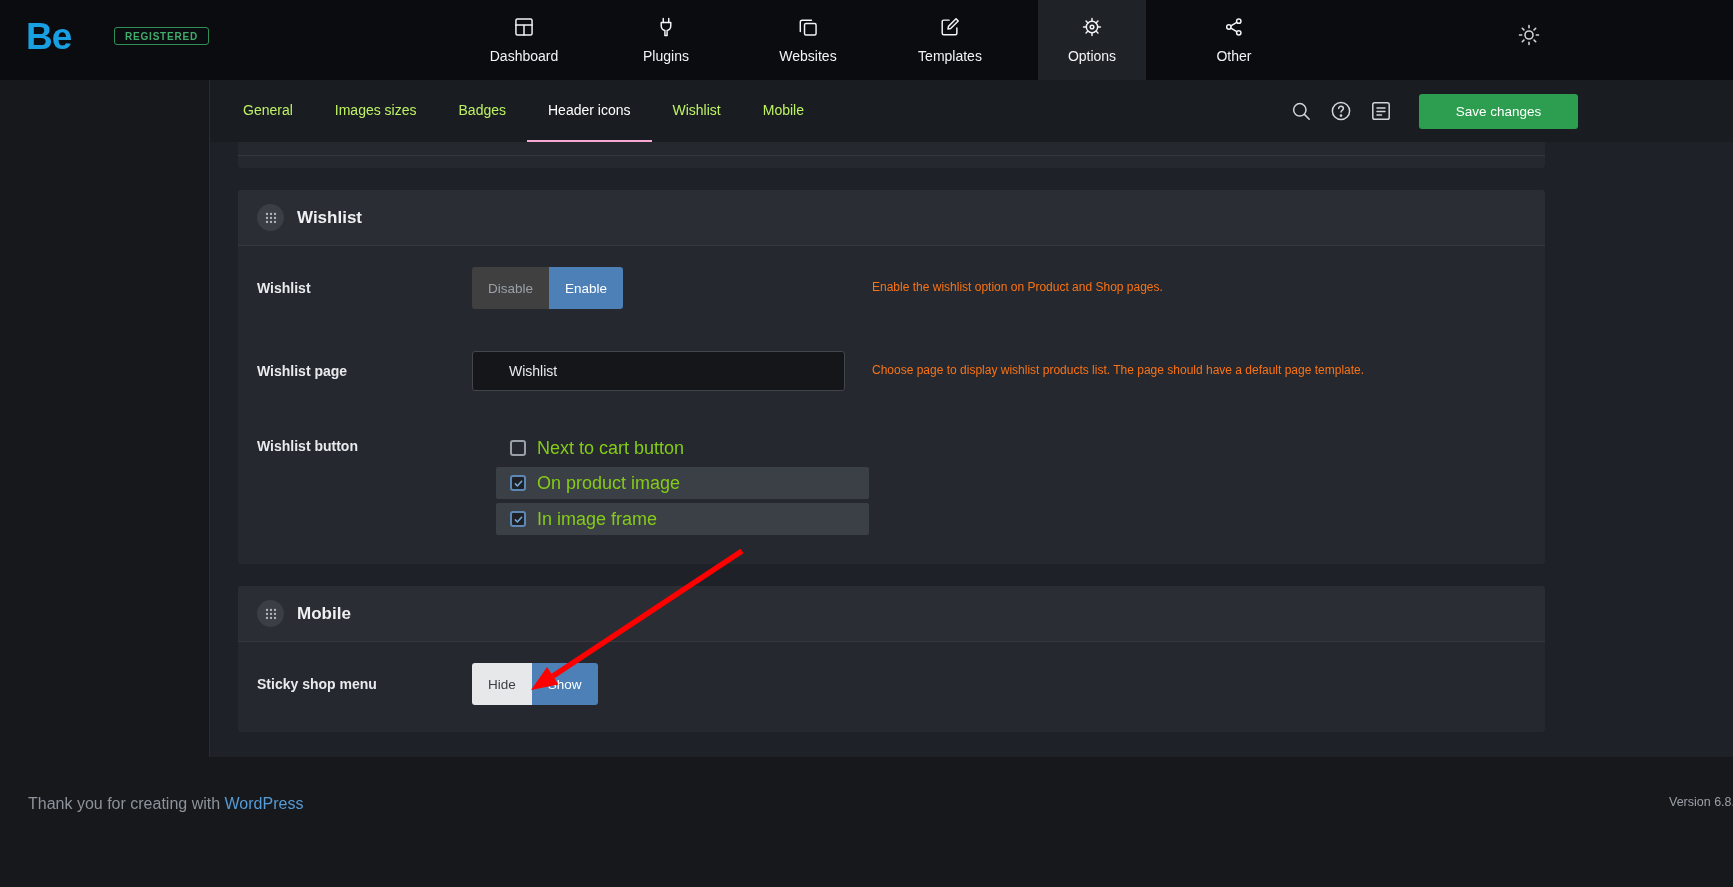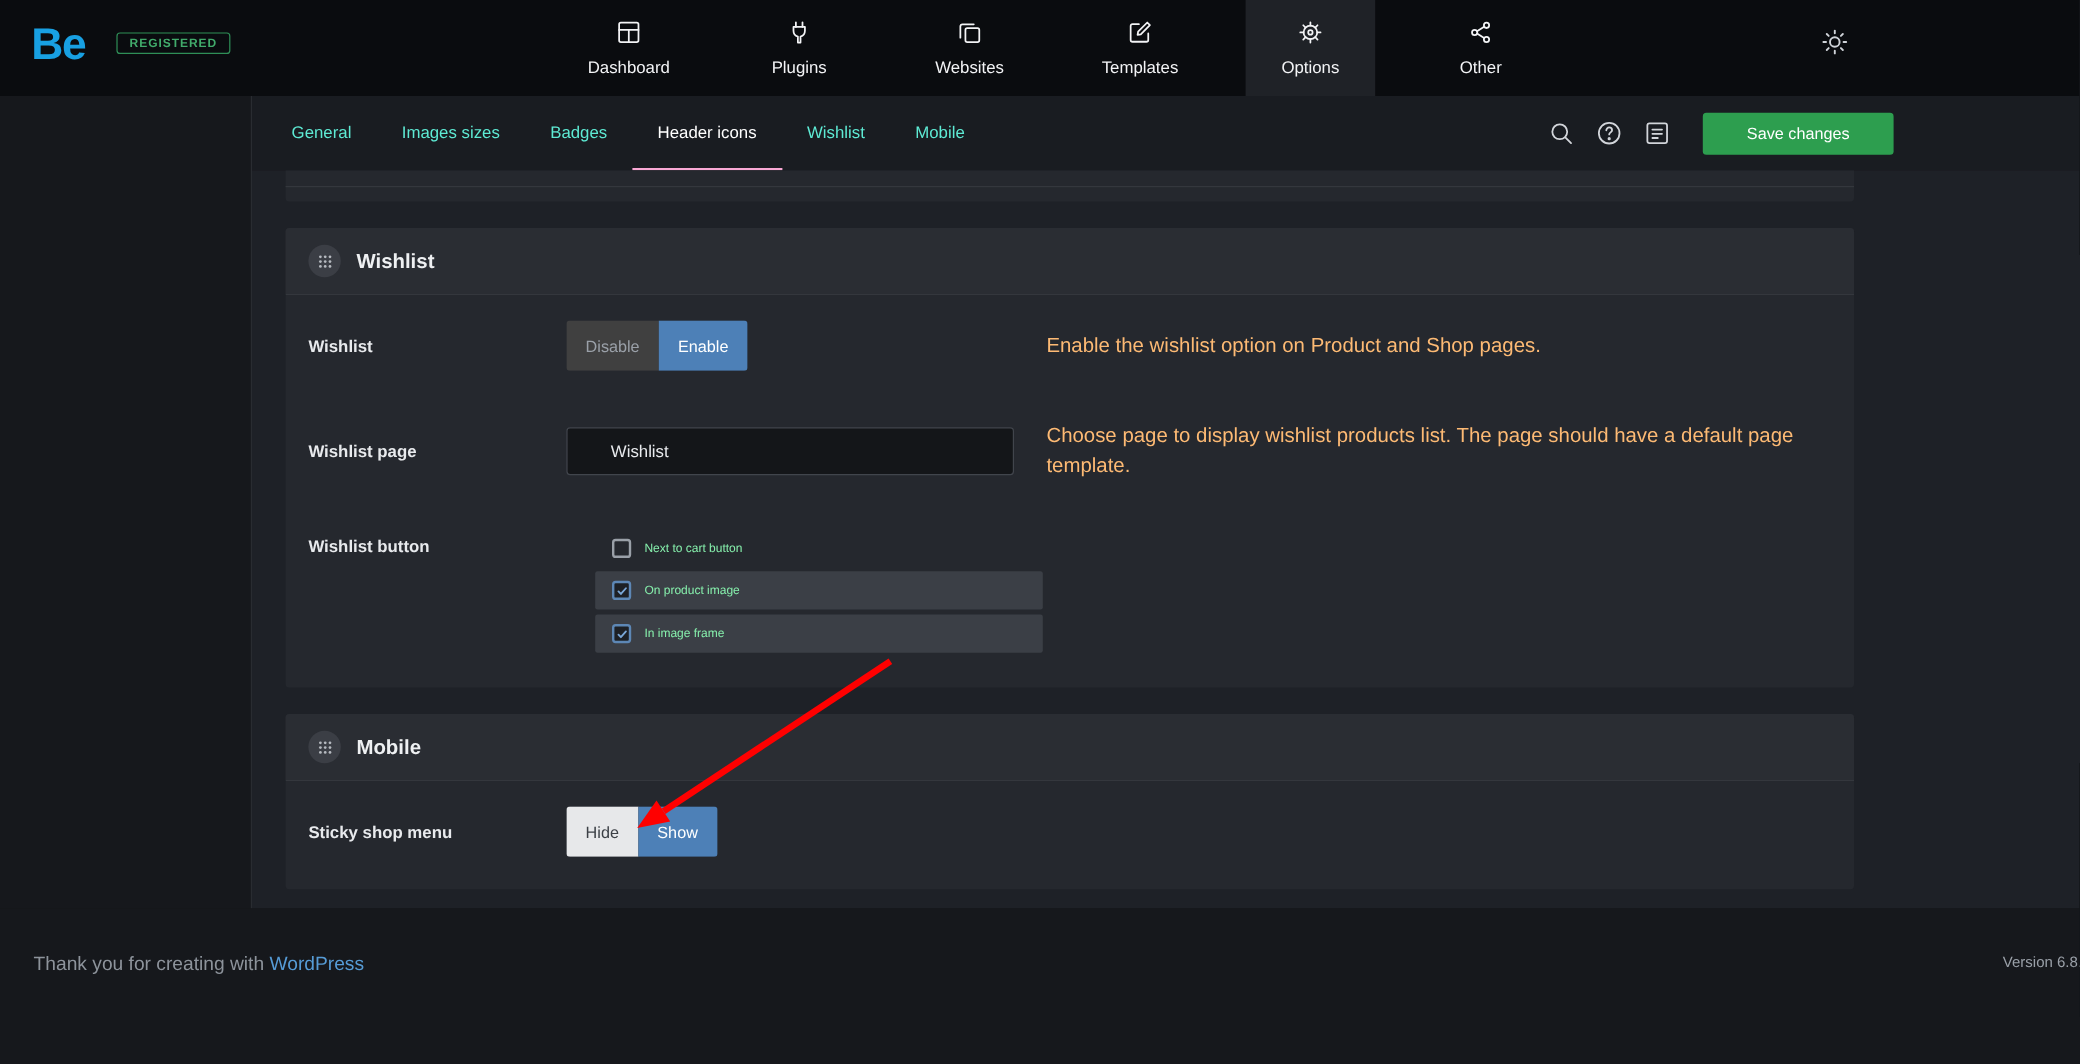"REGISTERED" .badge { left: 97px -> 114px }
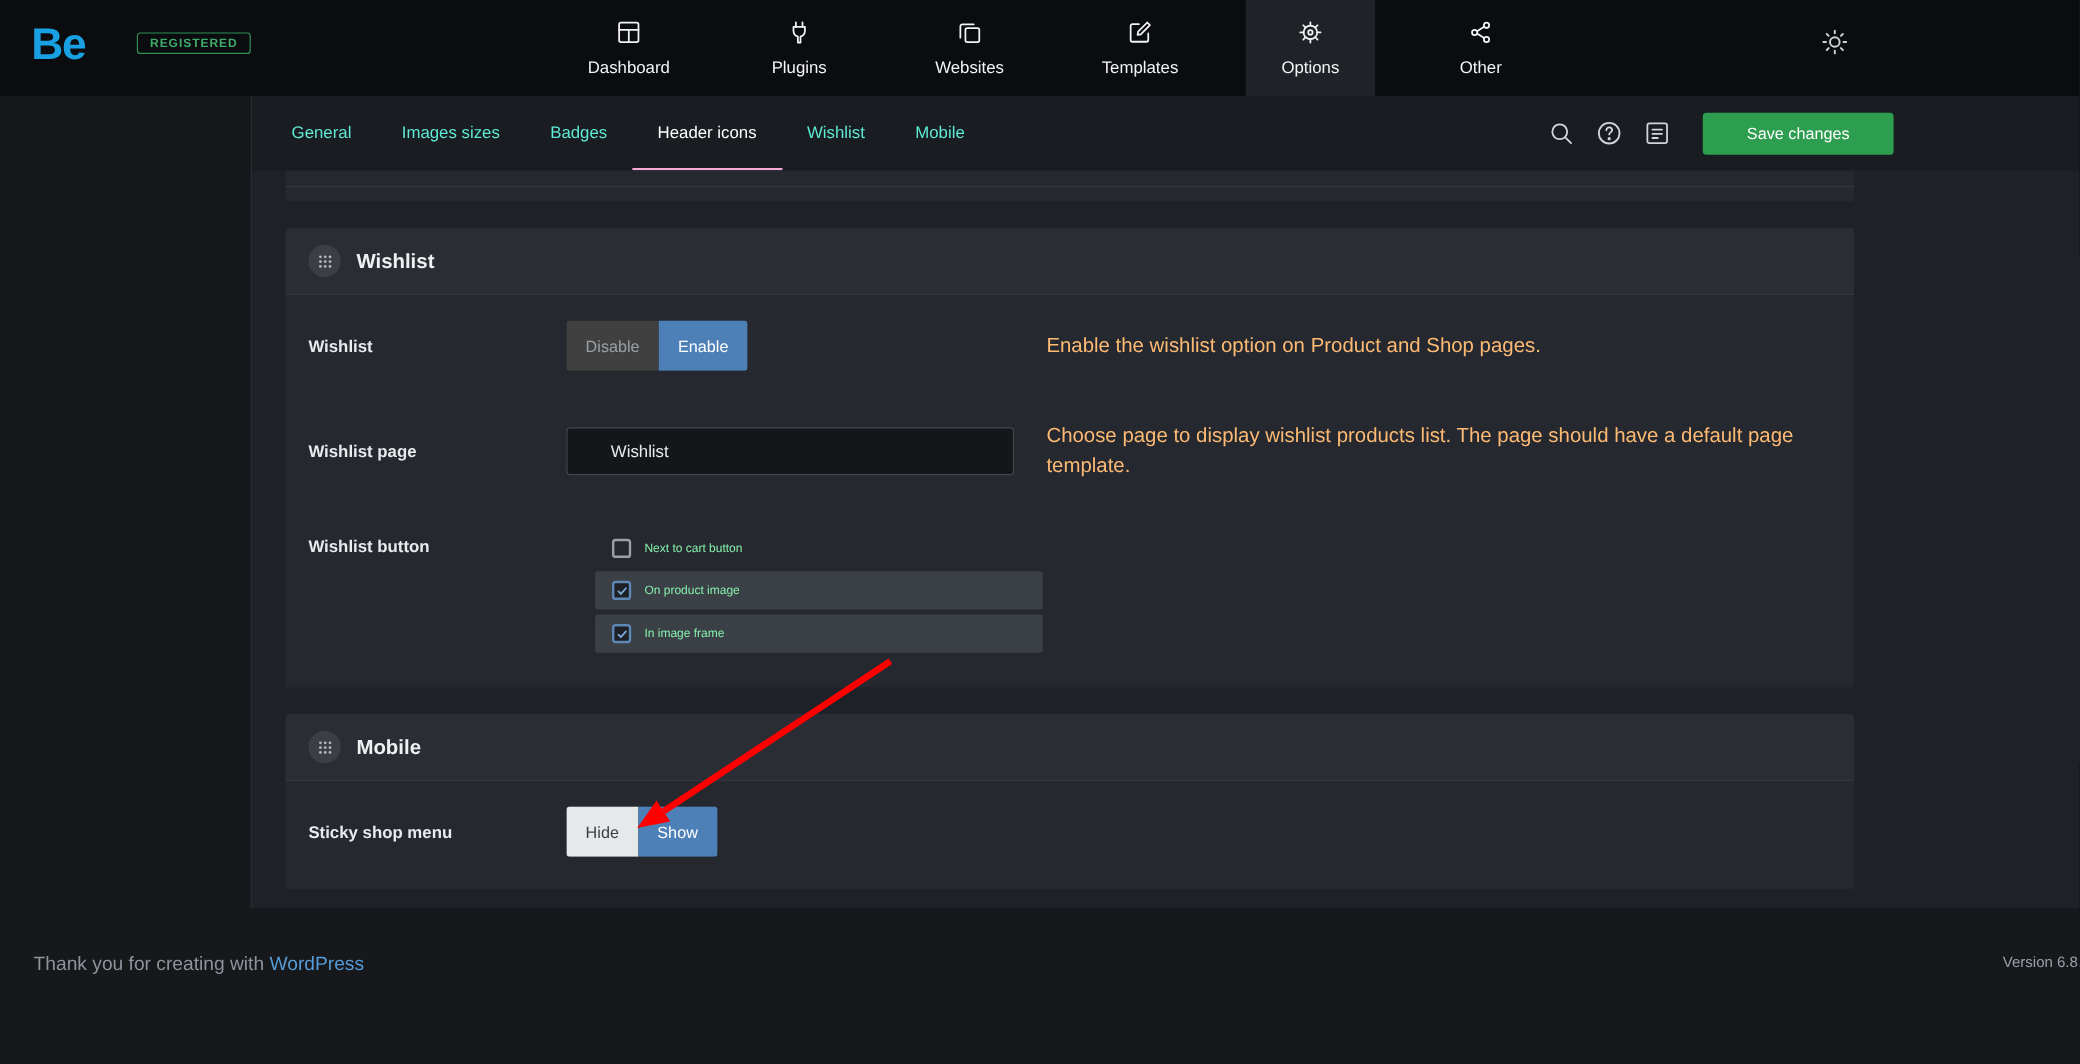"General" .tab { color: #5eead4 -> #bef264 }
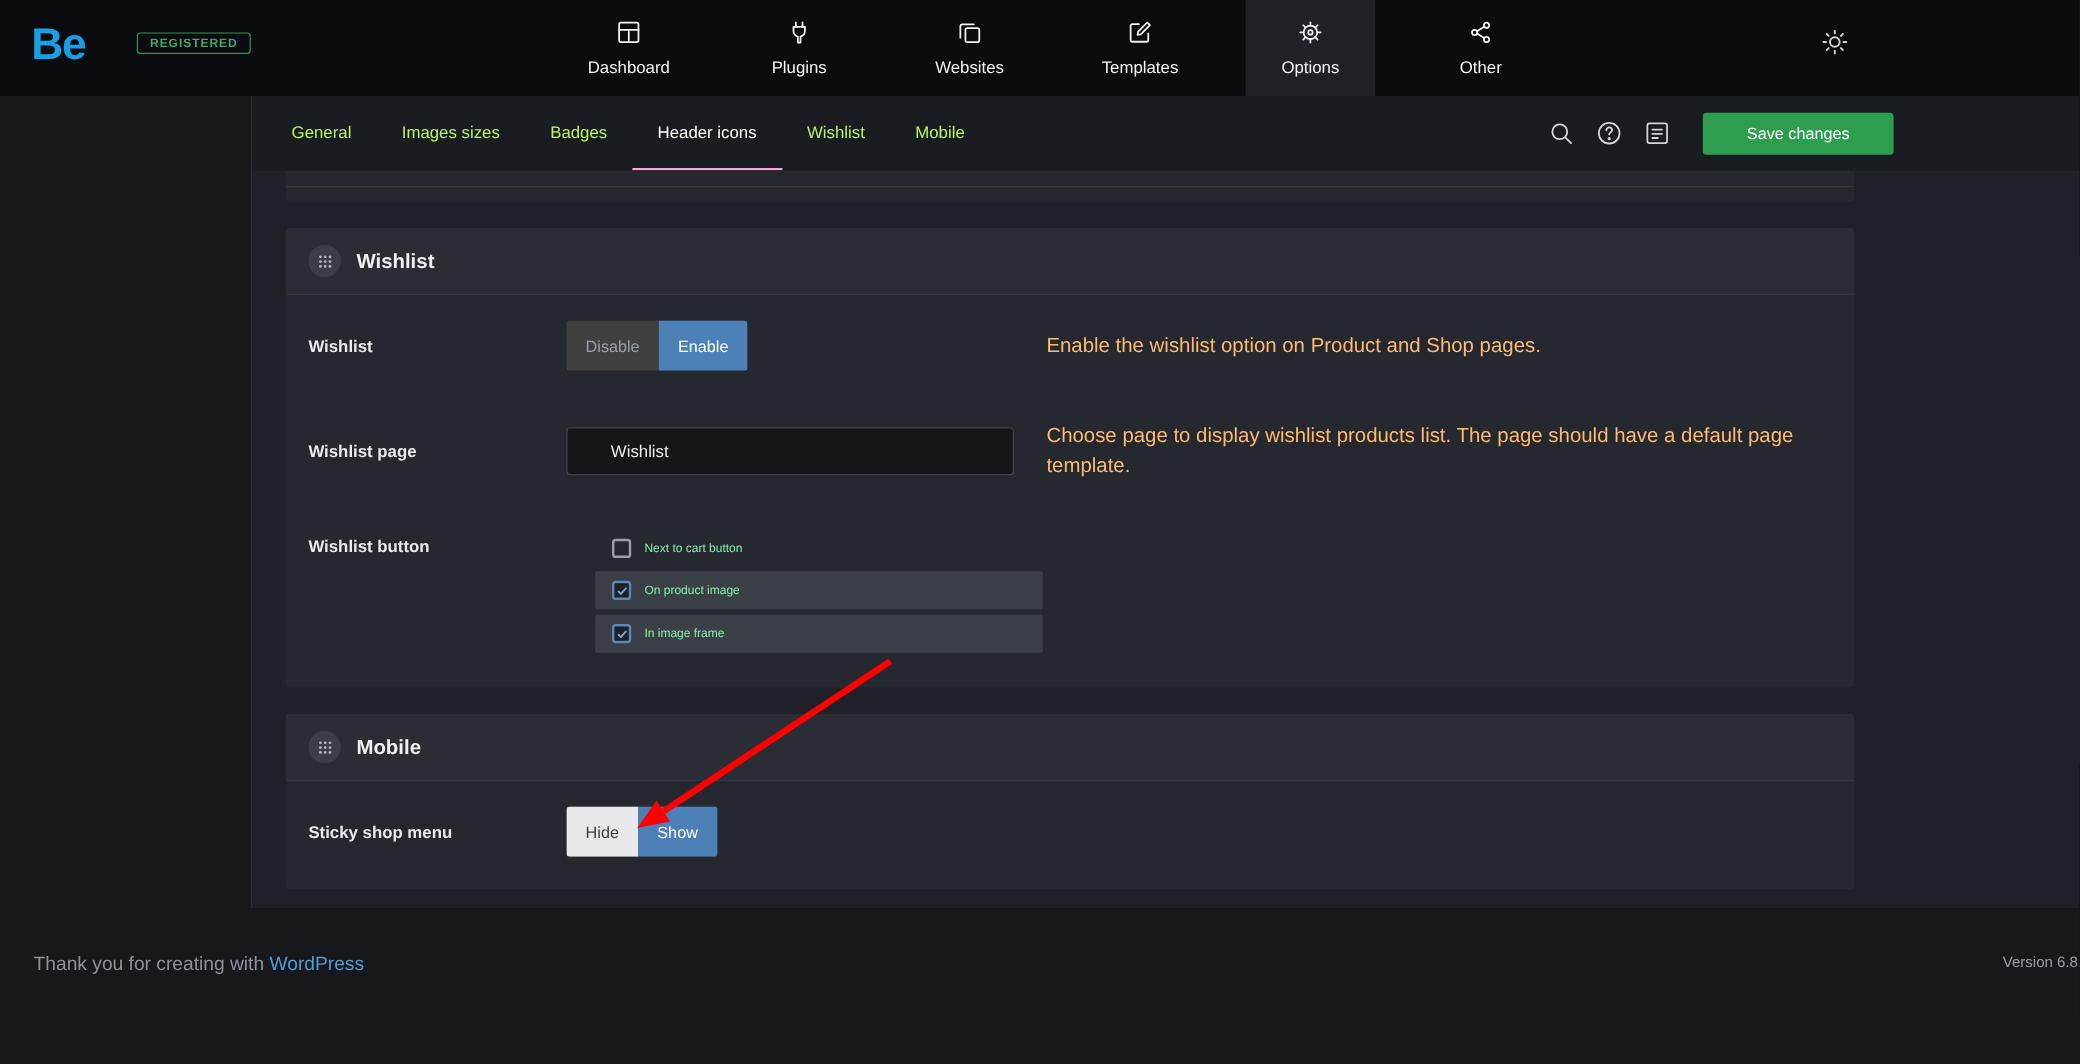"Enable the wishlist option on" .row-desc { color: #fdba74 -> #f97316; font-size: 17px -> 12px }
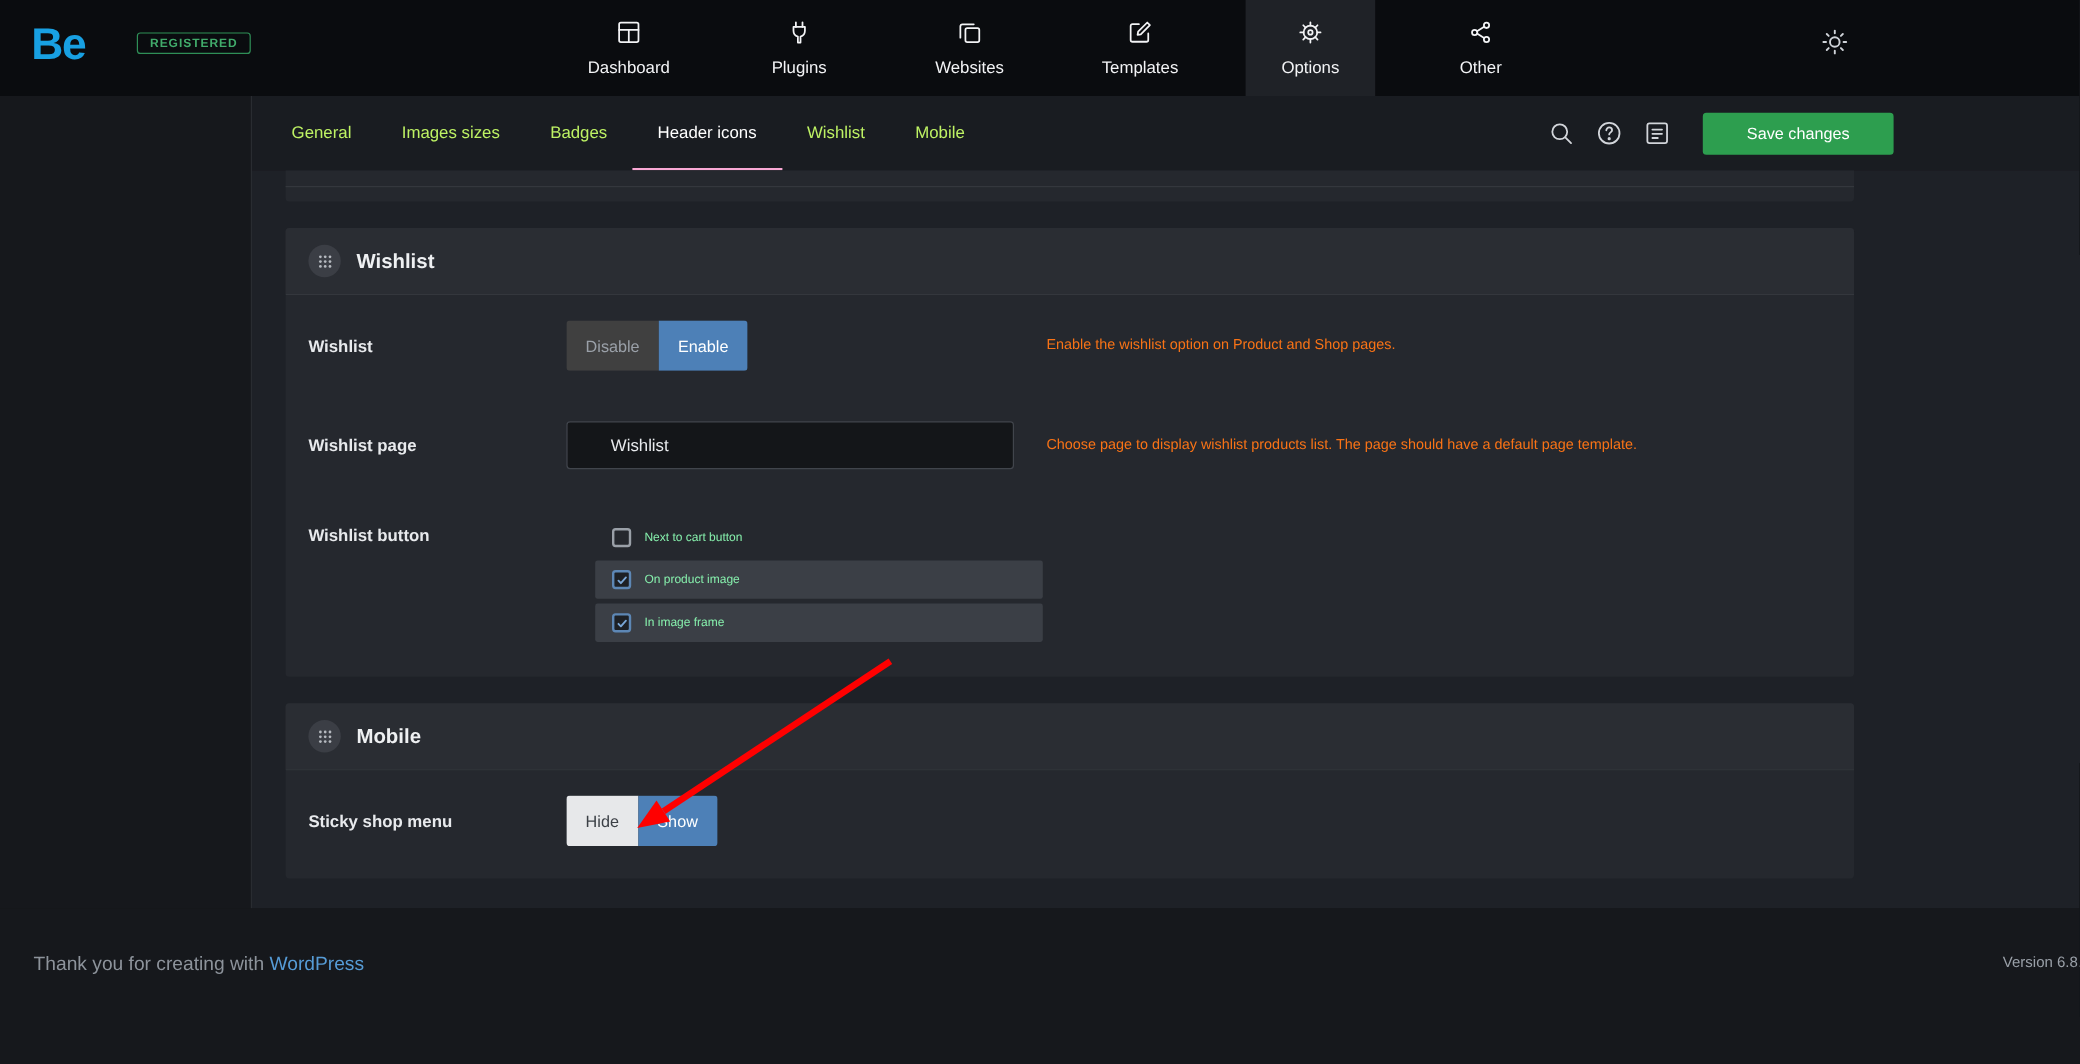"Next to cart button" .cb-label { color: #86efac -> #84cc16; font-size: 10px -> 18px }
